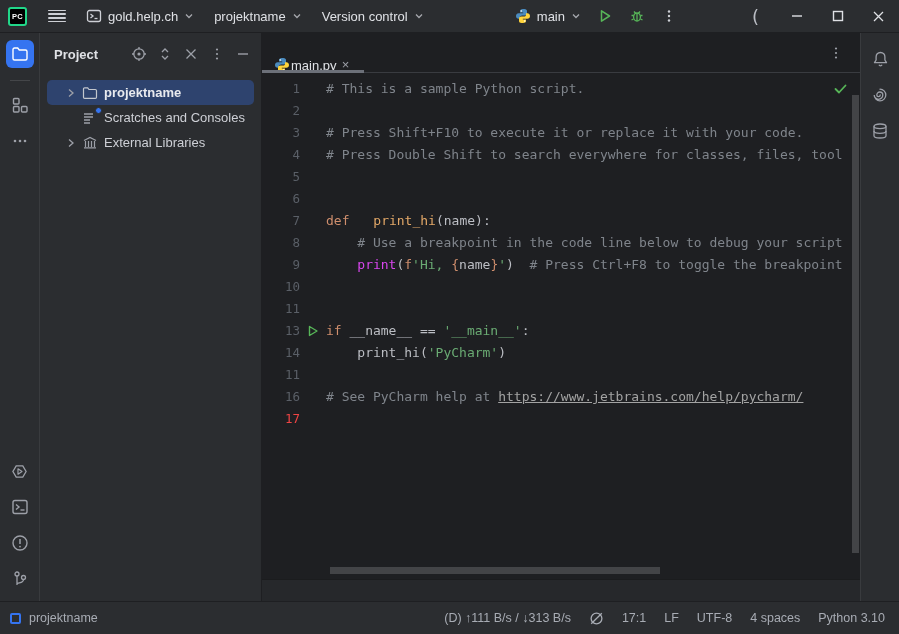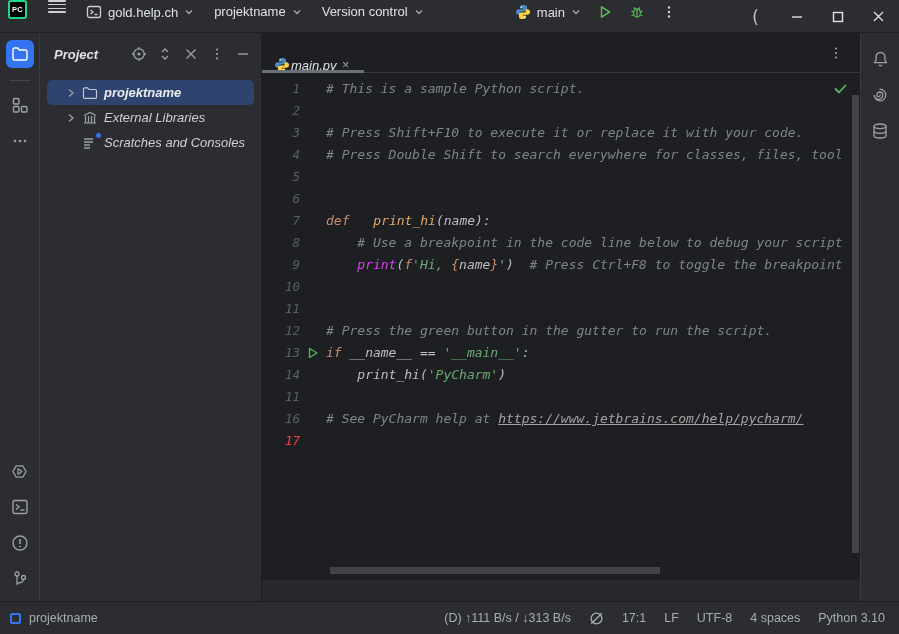"PC" .titlebar { align-items: flex-start -> center }
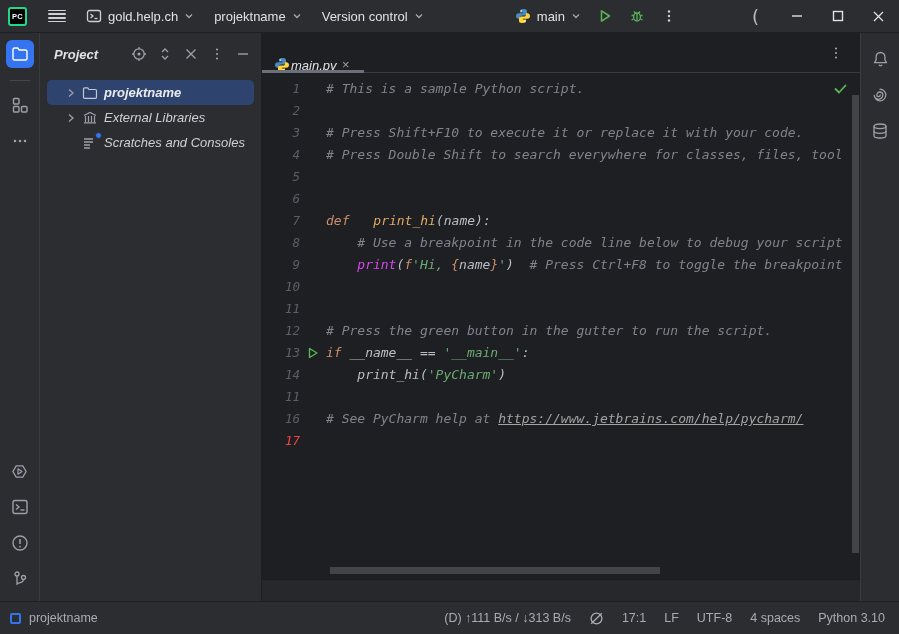"Project" .main { font-style: italic -> none }
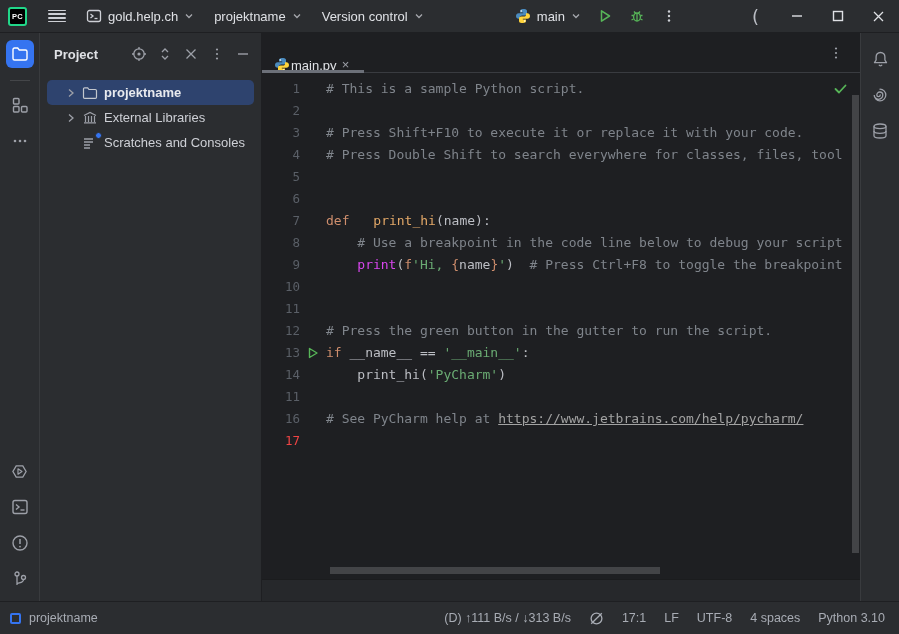"External Libraries" div.tree-row { order: before "Scratches and Consoles" -> after "Scratches and Consoles" }
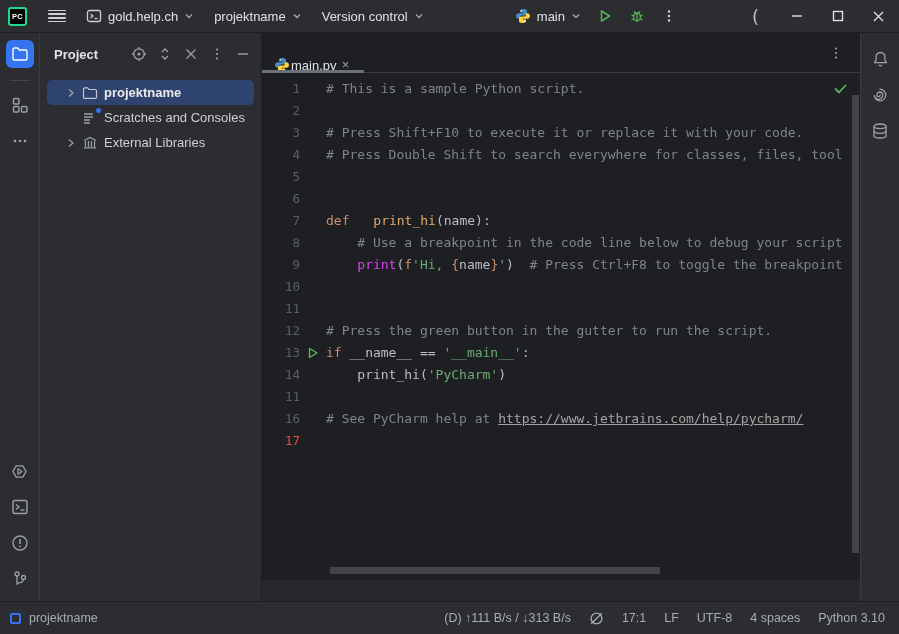"12" div.code-row { html: <div><div>12</div><div></div><pre><span># Press the green button in the gutter to run the script.</span></pre></div> -> none }
